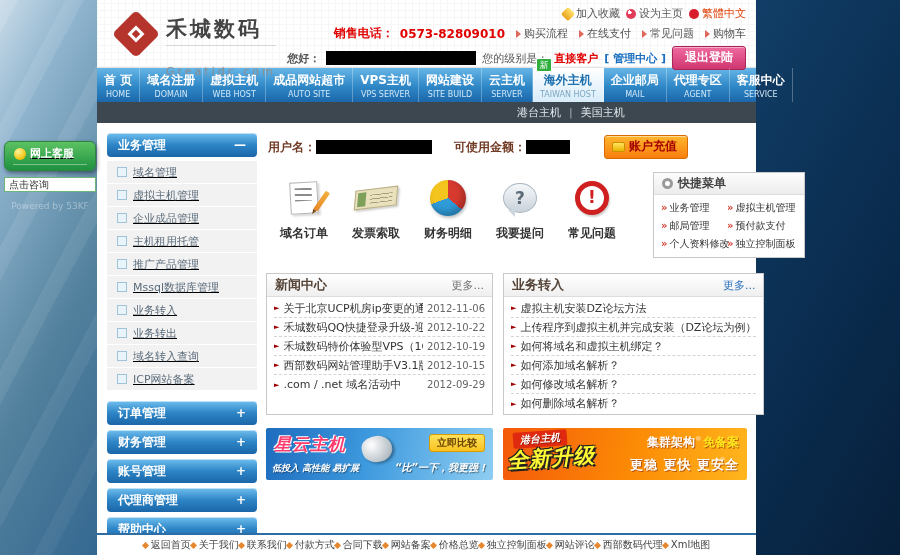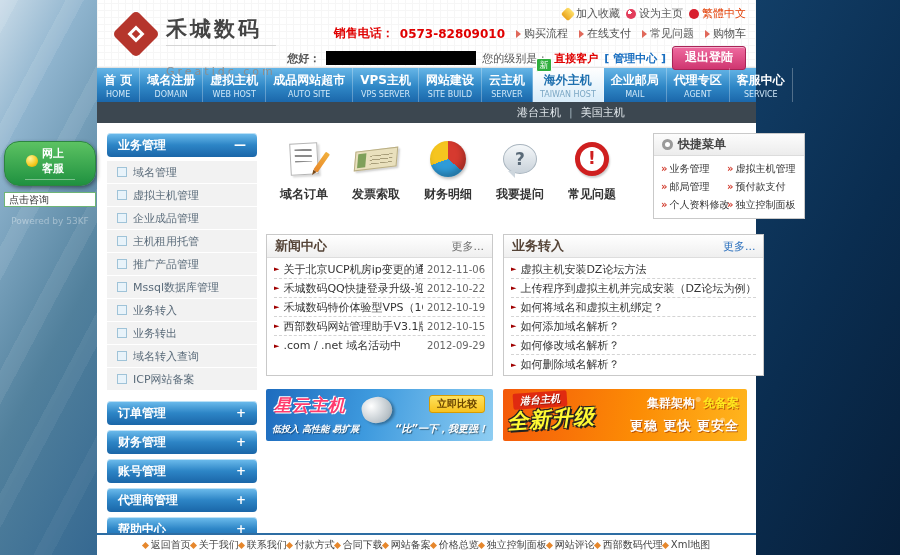"网上客服" .chat-box { border-radius: 15px -> 6px; padding: 3px 20px 5px -> 3px 8px 5px; text-decoration: none -> underline }
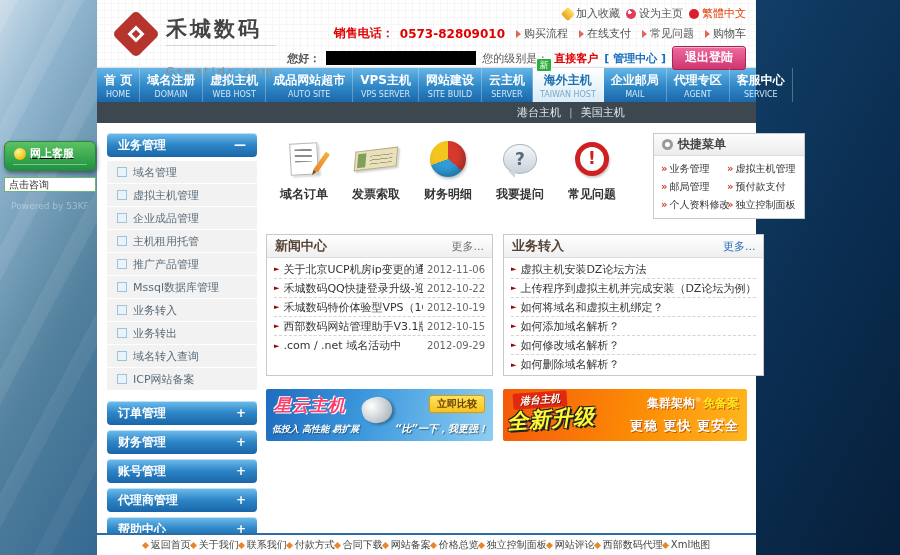"用户名：" div.userbar { html: none -> <div> <span>用户名：</span> <span></span> <span>可使用金额：</span> <span></span> <button> <span></span> <span>账户充值</span> </button> </div> }
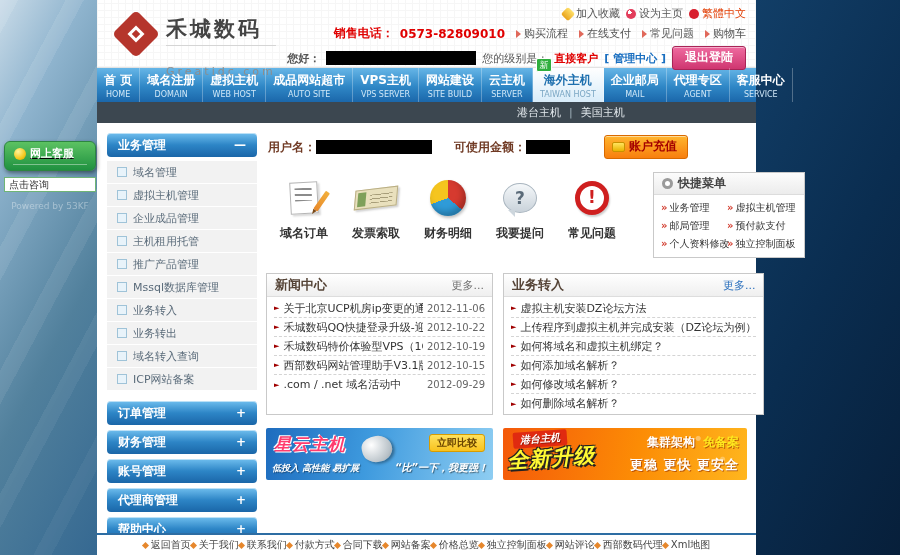"域名管理" .sb-list { text-decoration: none -> underline }
